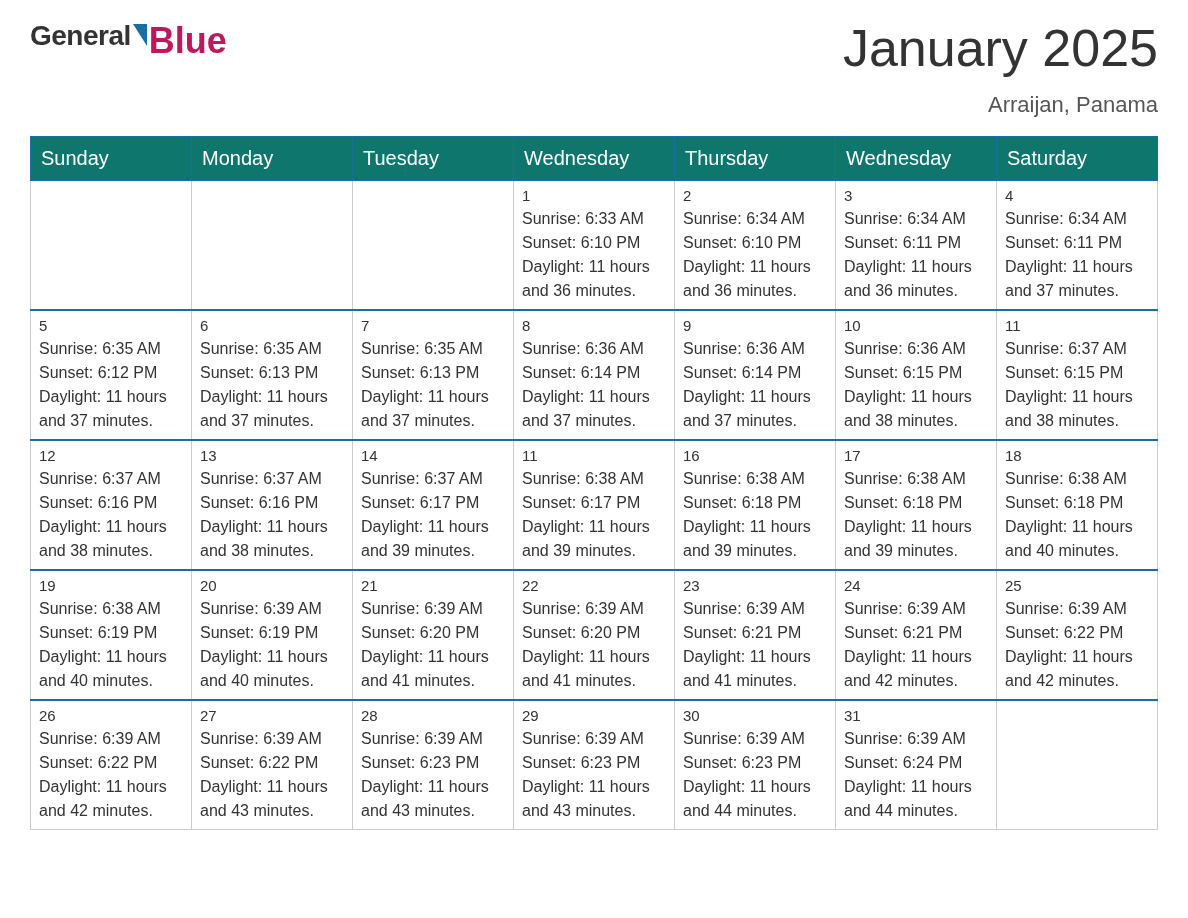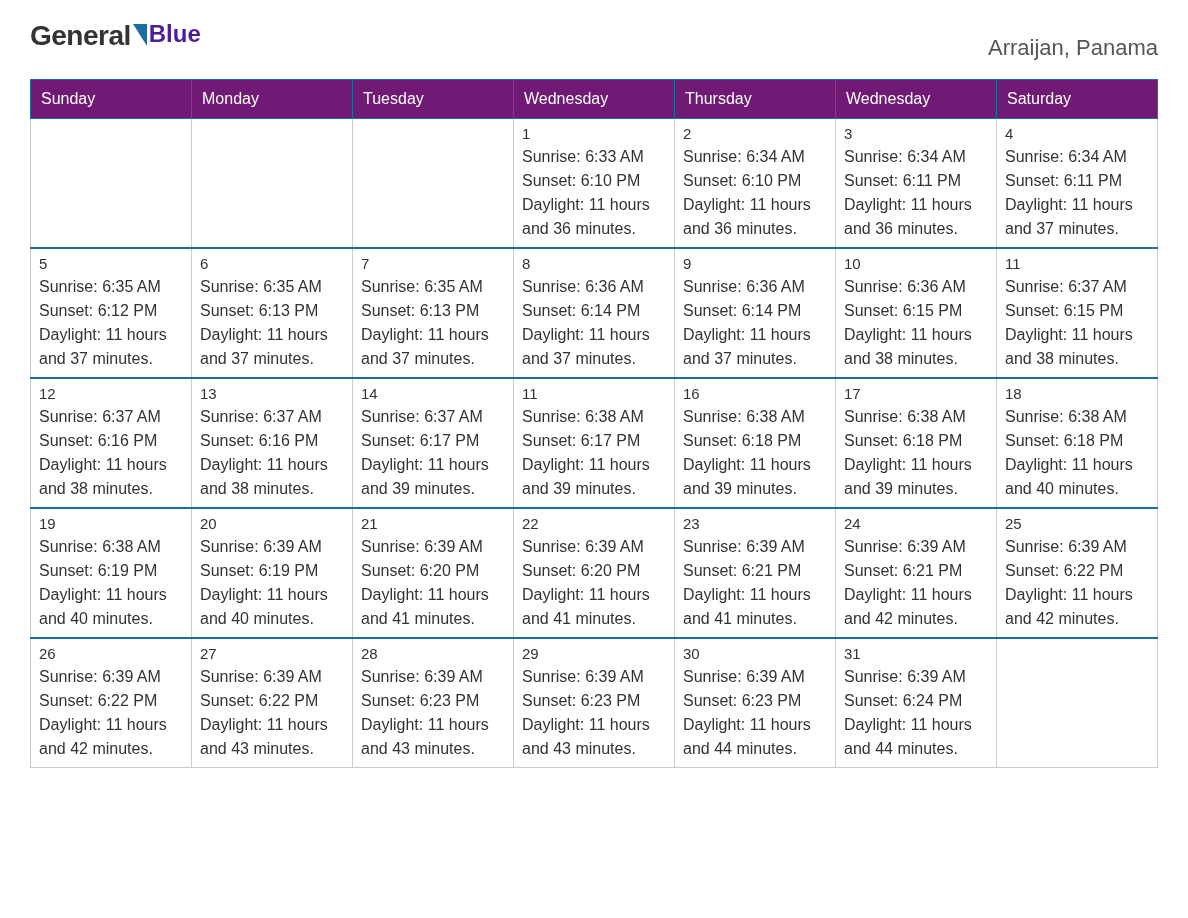"Blue" .logo-blue { color: #4c1d95 -> #be185d; font-size: 24px -> 36px }
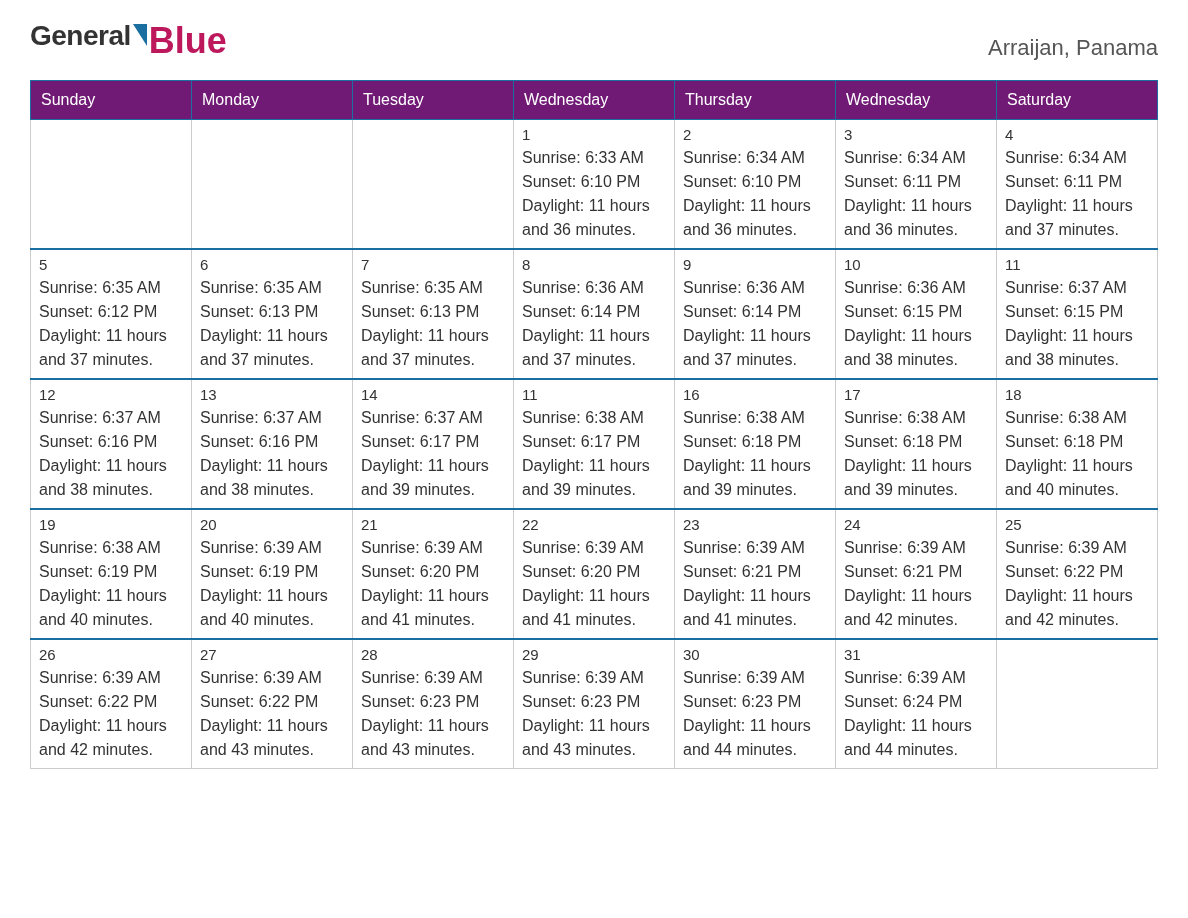"January 2025" div.month-title { html: none -> <div>January 2025</div> }
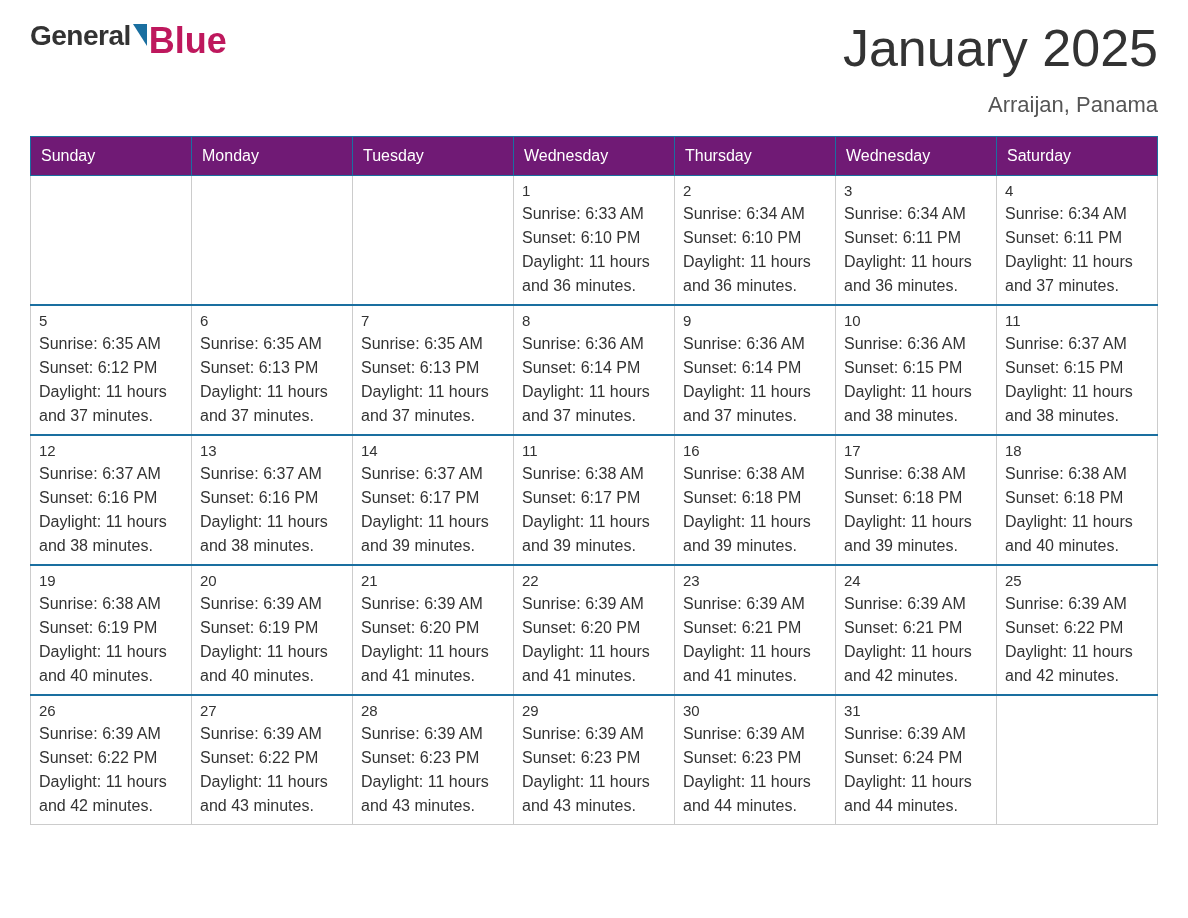"Sunday" .calendar th { background-color: #701a75 -> #0f766e; font-size: 16px -> 20px }
